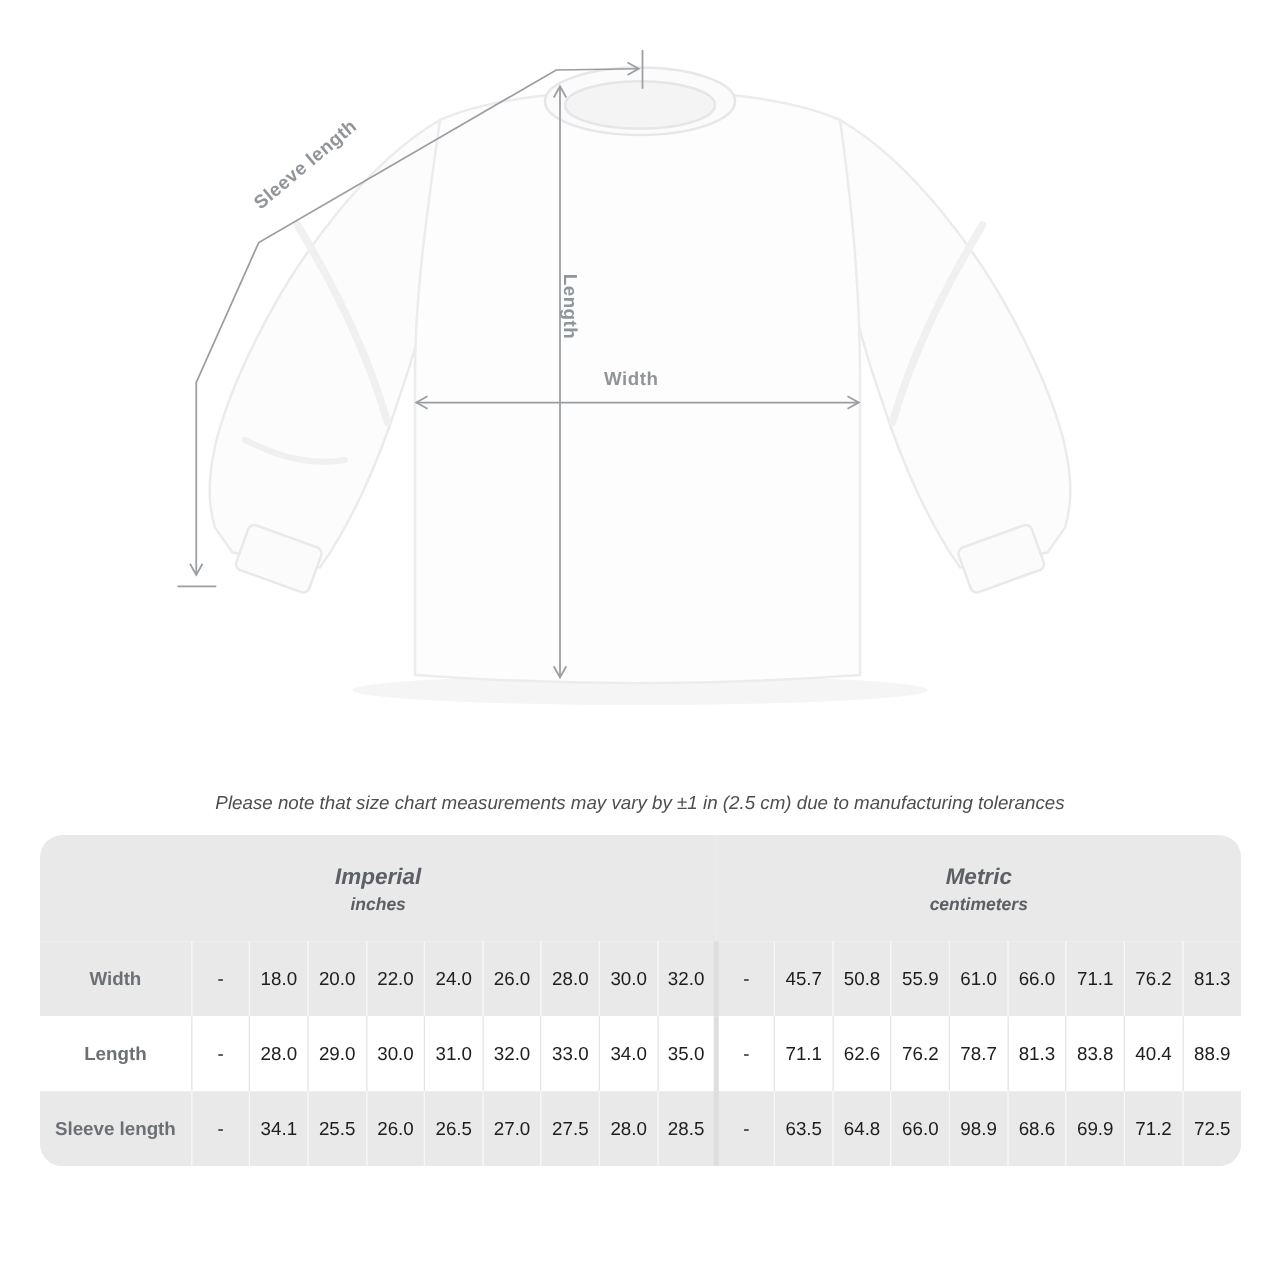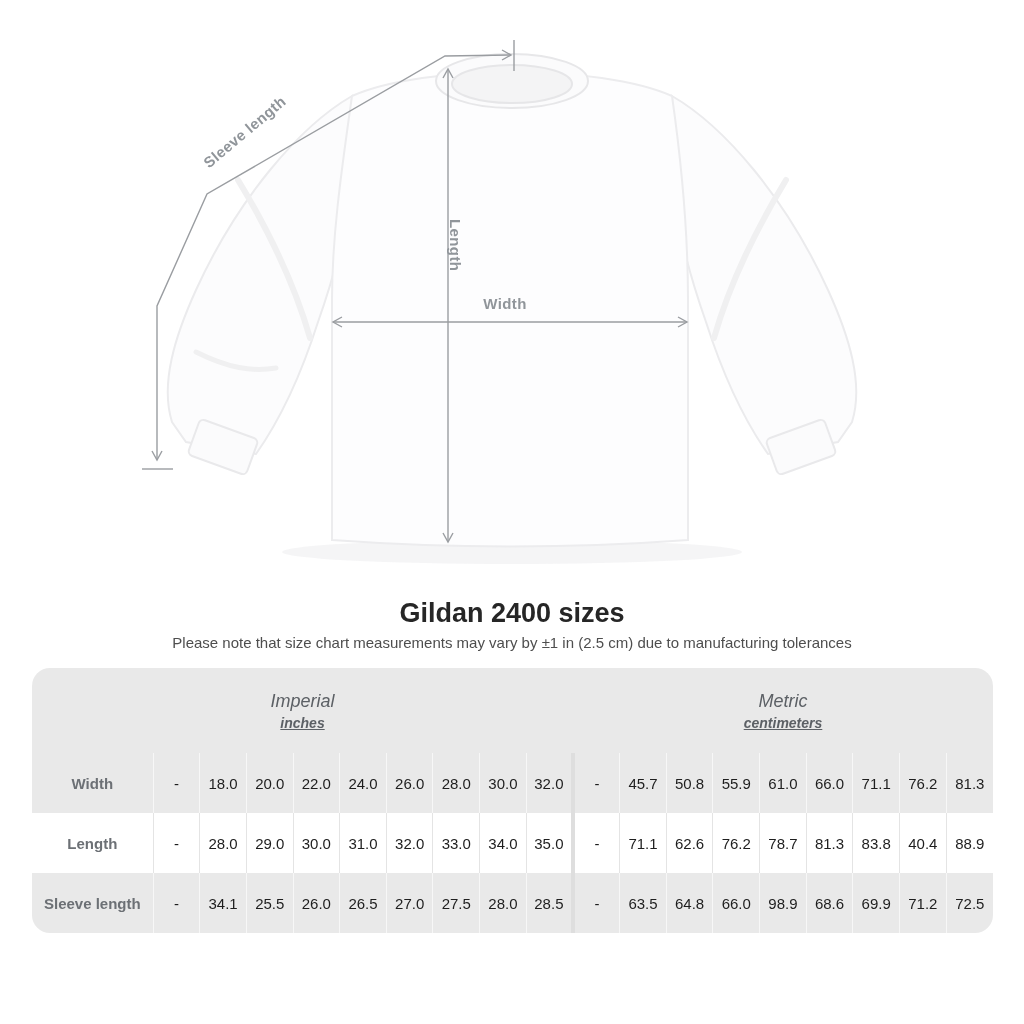"Gildan 2400 sizes" div.page-title { html: <div>Gildan 2400 sizes</div> -> none }
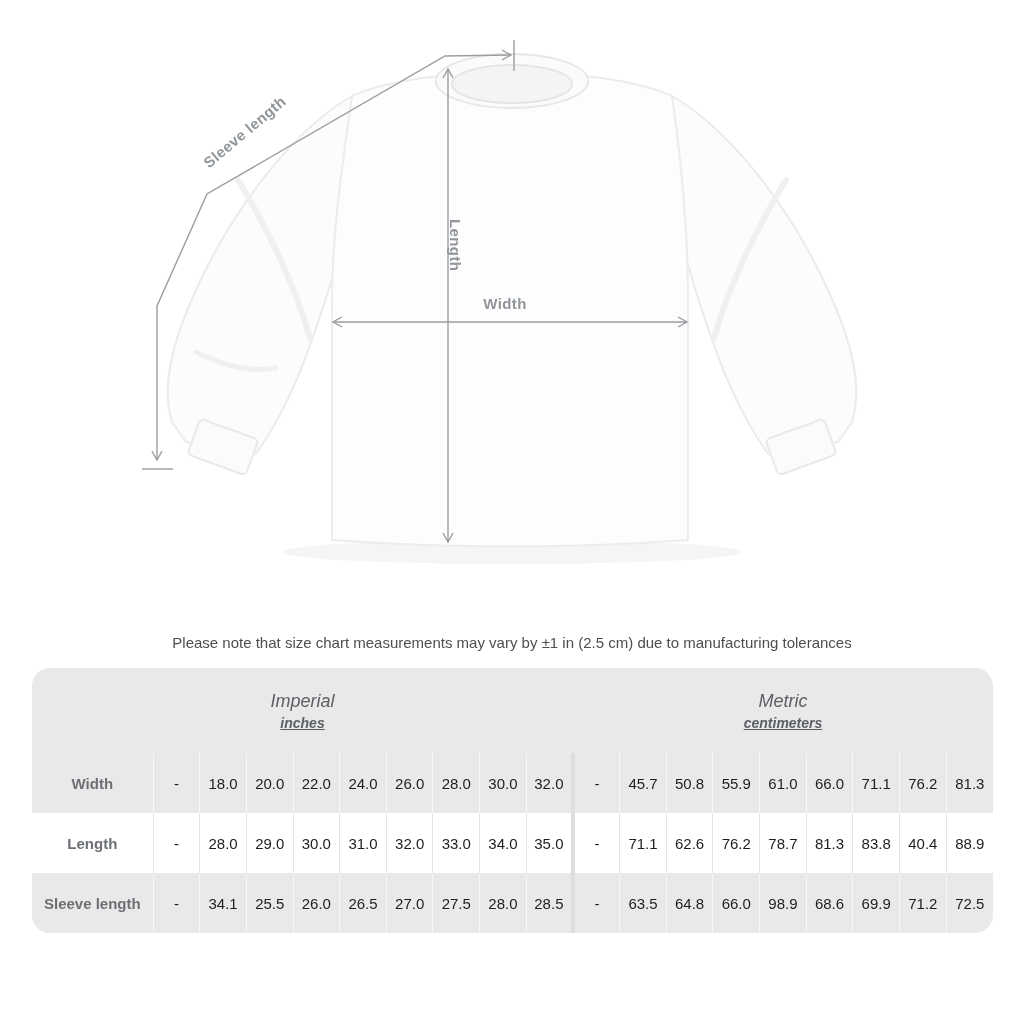"Please note that size chart" .page-subtitle { font-style: none -> italic }
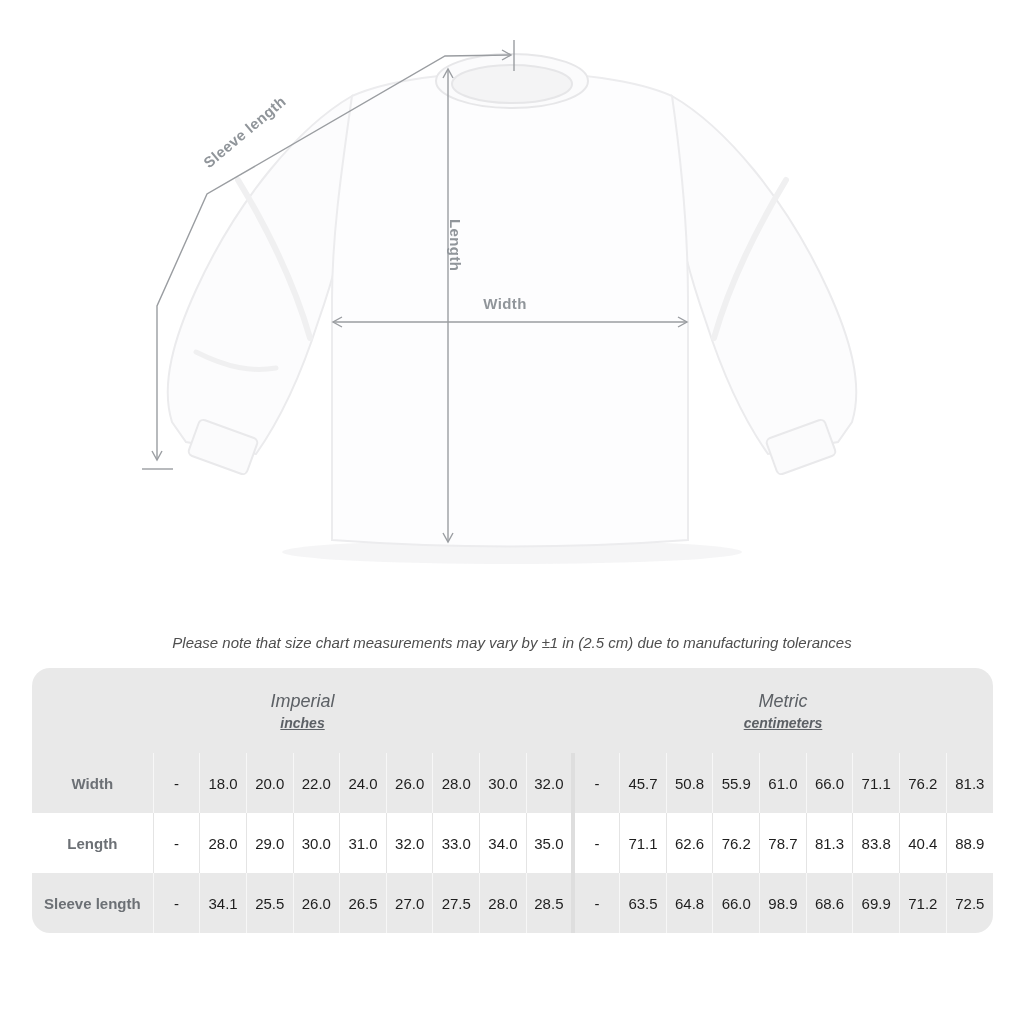"Imperial" .g-name { font-weight: normal -> bold }
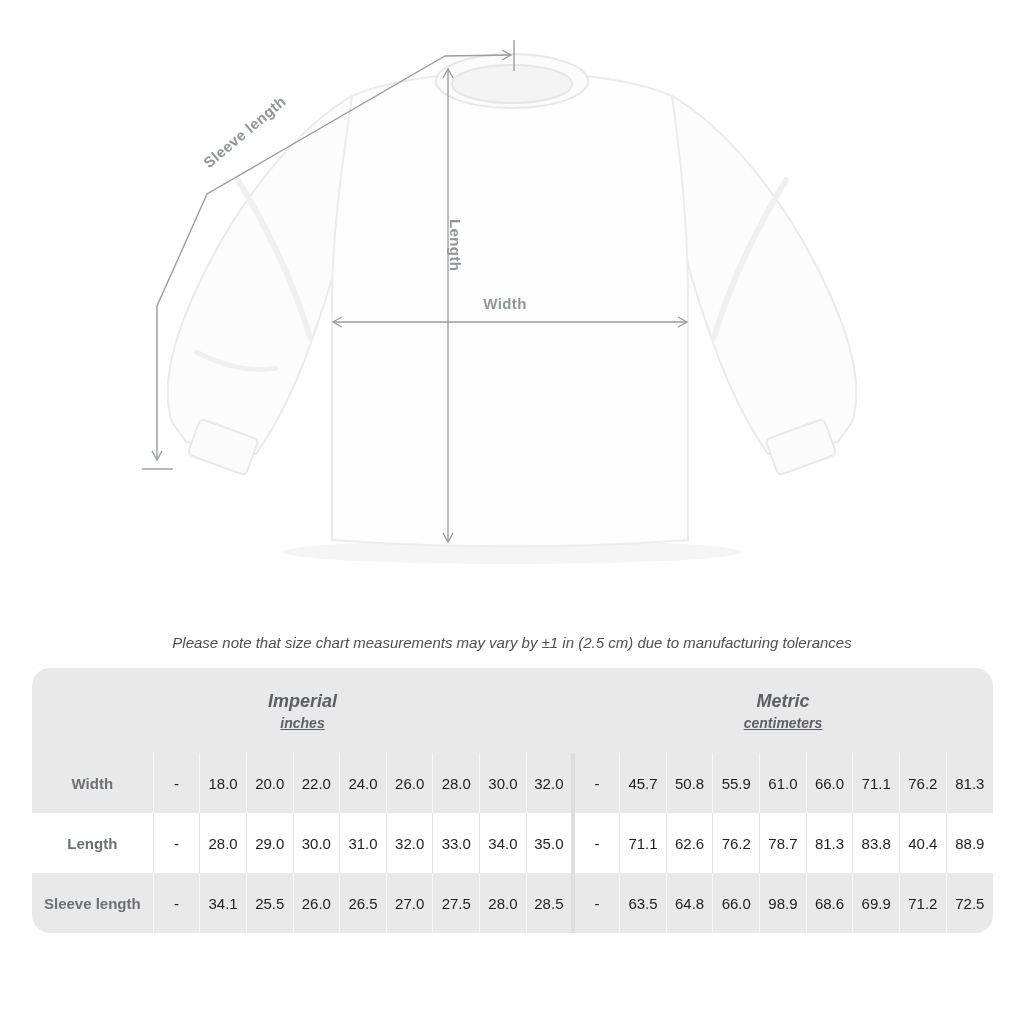"inches" .g-unit { text-decoration: underline -> none }
